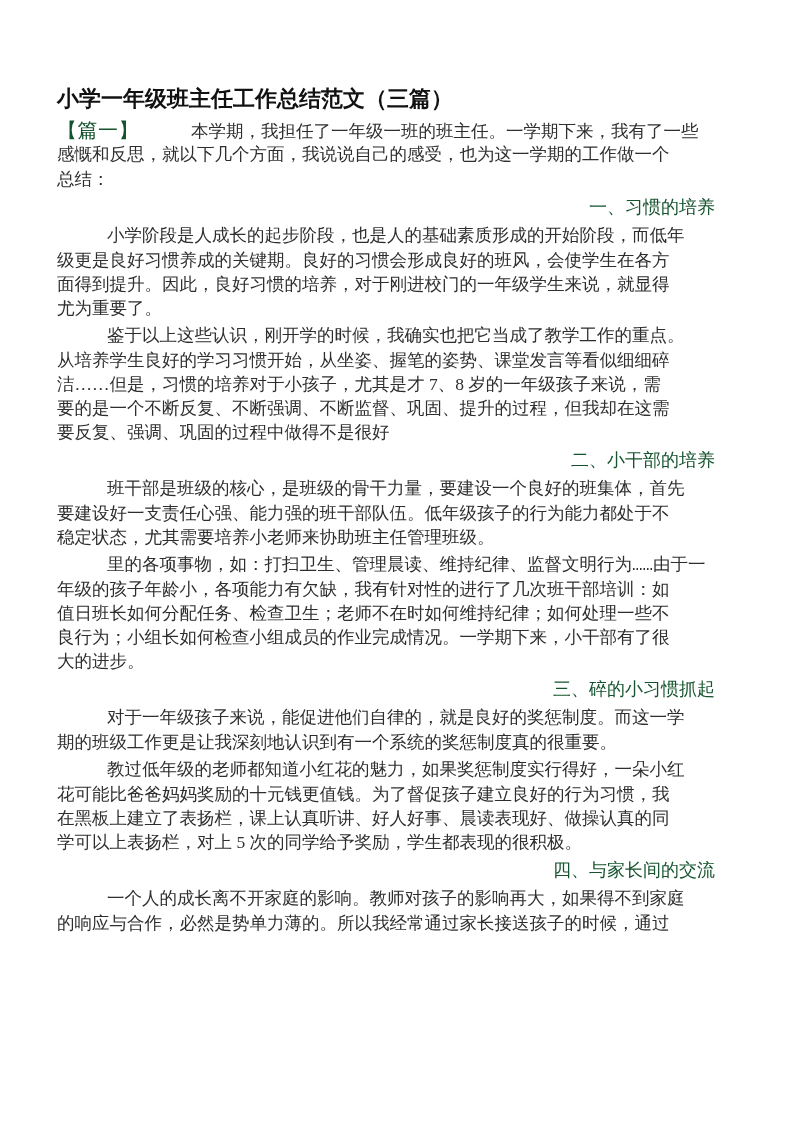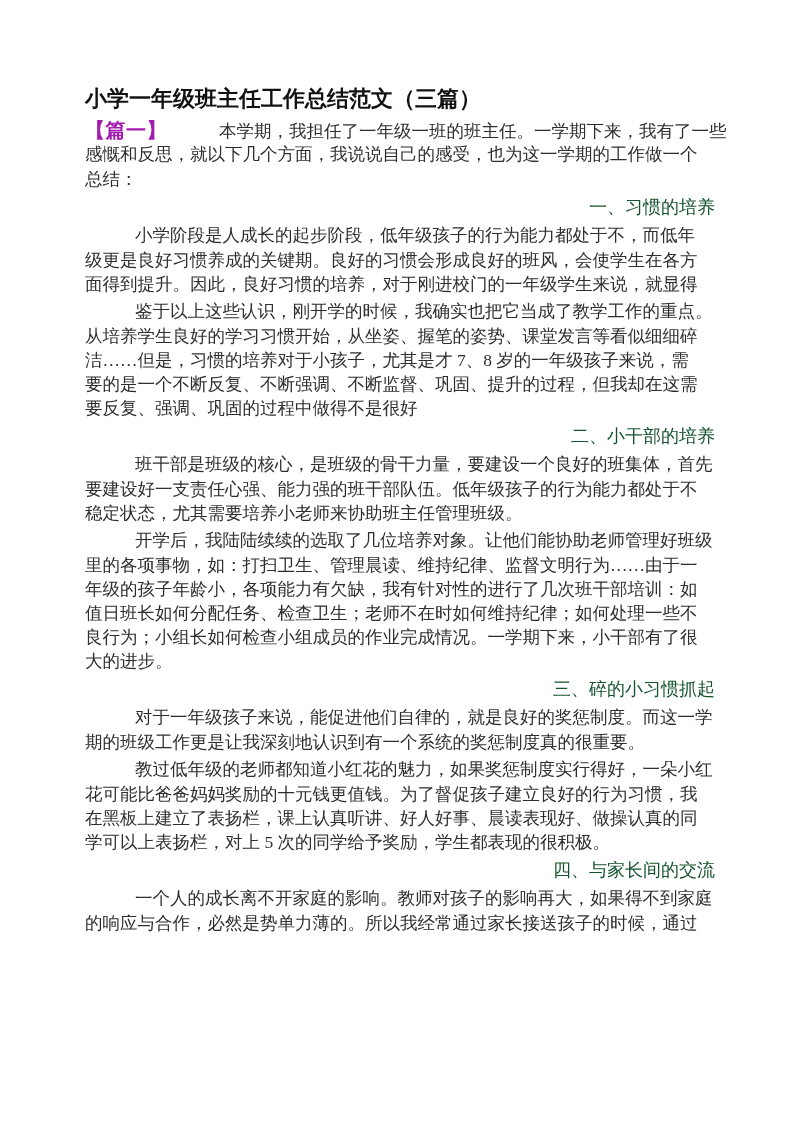"小学一年级班主任工作总结范文（三篇）" .page { padding: 86px 78px 0 85px -> 86px 78px 0 57px }
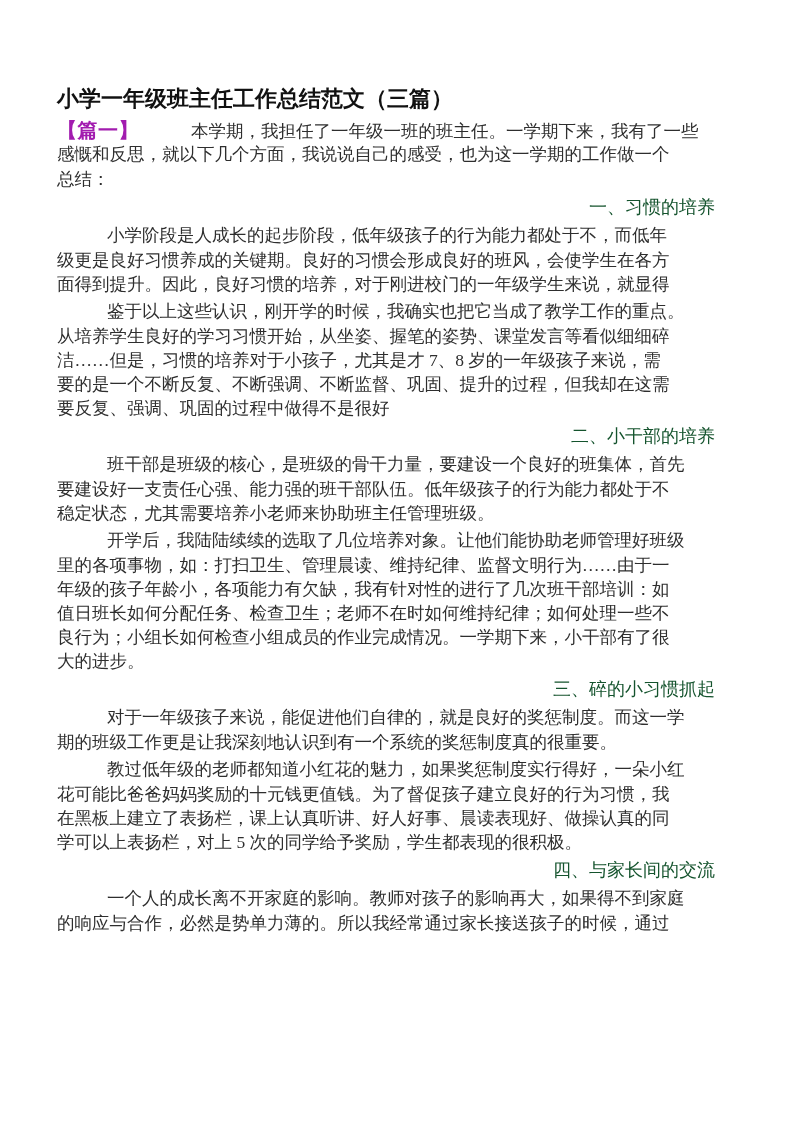"【篇一】" .badge { color: #a21caf -> #14532d; font-weight: bold -> normal }
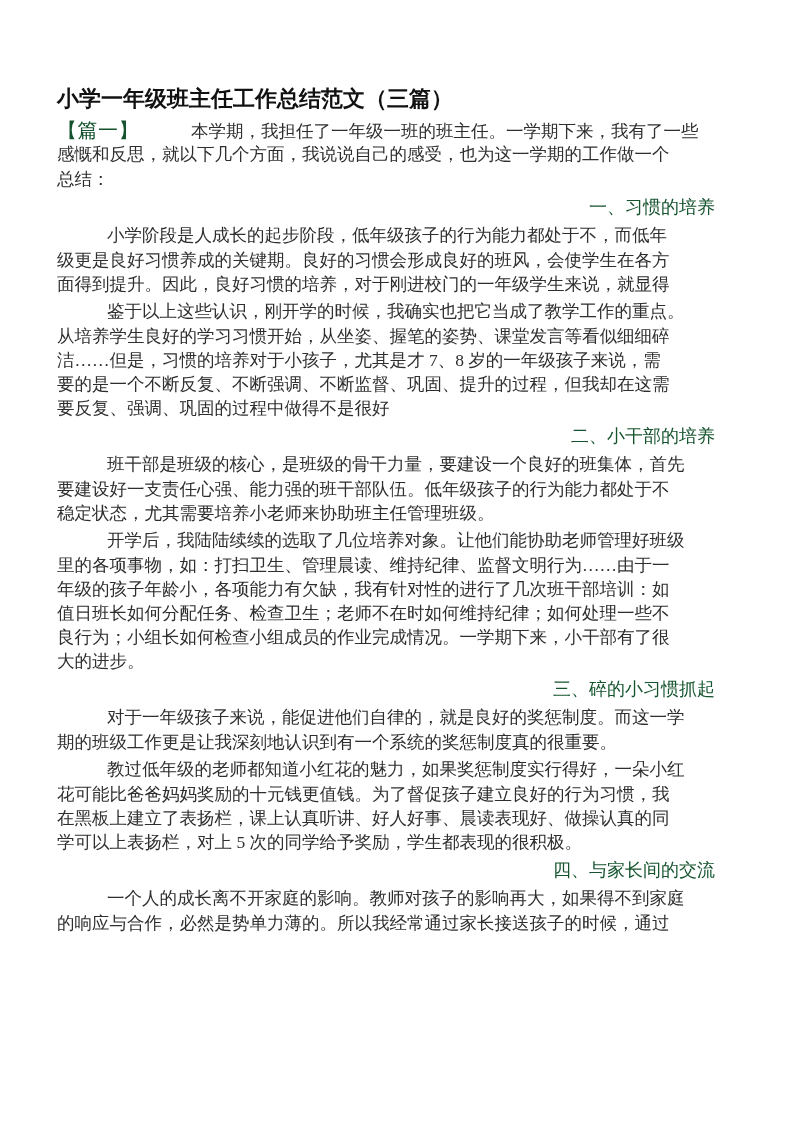"小学阶段是人成长的起步阶段，低年级孩子的行为能力都处于不，而低年" div.line { text: 低年级孩子的行为能力都处于不 -> 也是人的基础素质形成的开始阶段 }
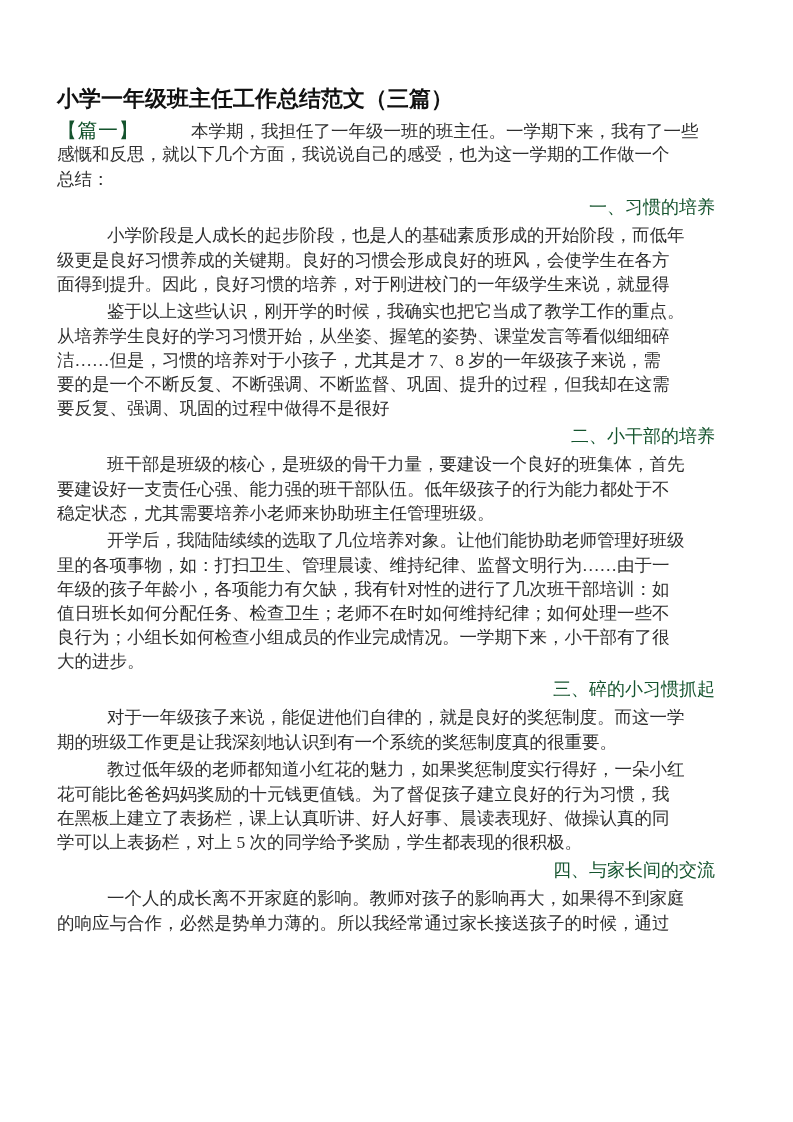"尤为重要了。" div.line { html: none -> <div>尤为重要了。</div> }
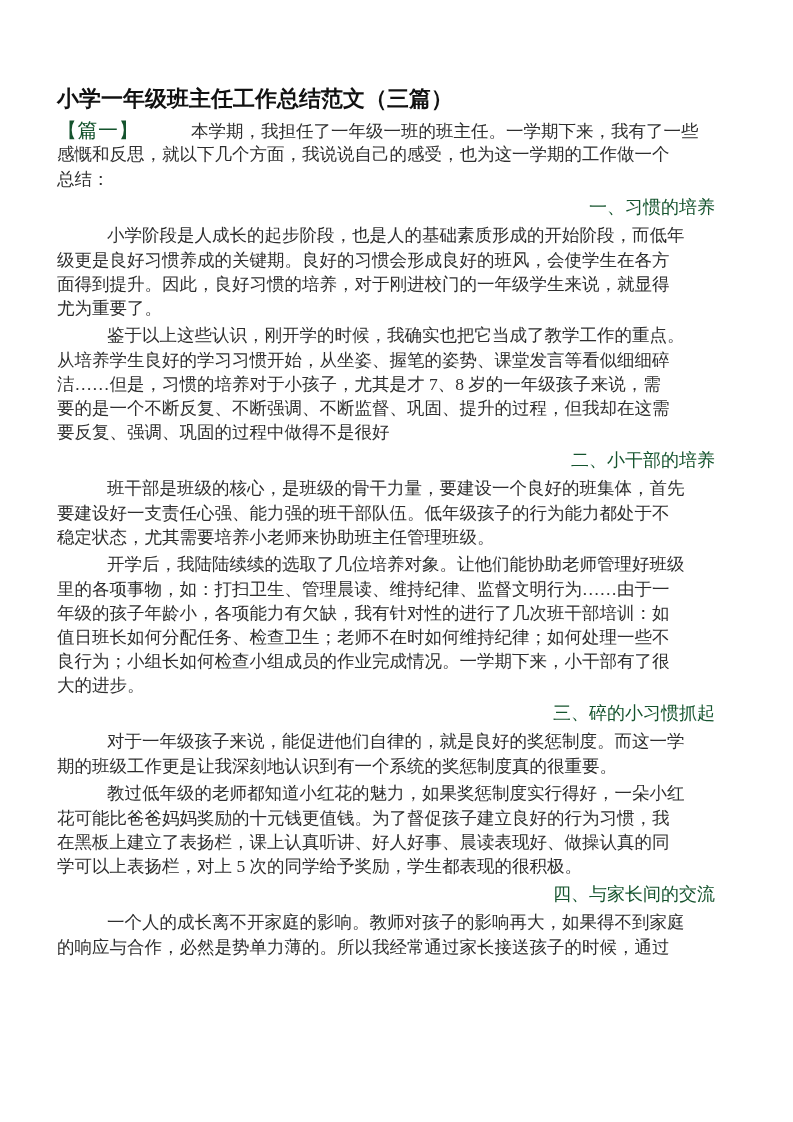"开学后，我陆陆续续的选取了几位培养对象。让他们能协助老师管理好班级" div.line { html: <div>开学后，我陆陆续续的选取了几位培养对象。让他们能协助老师管理好班级</div> -> none }
